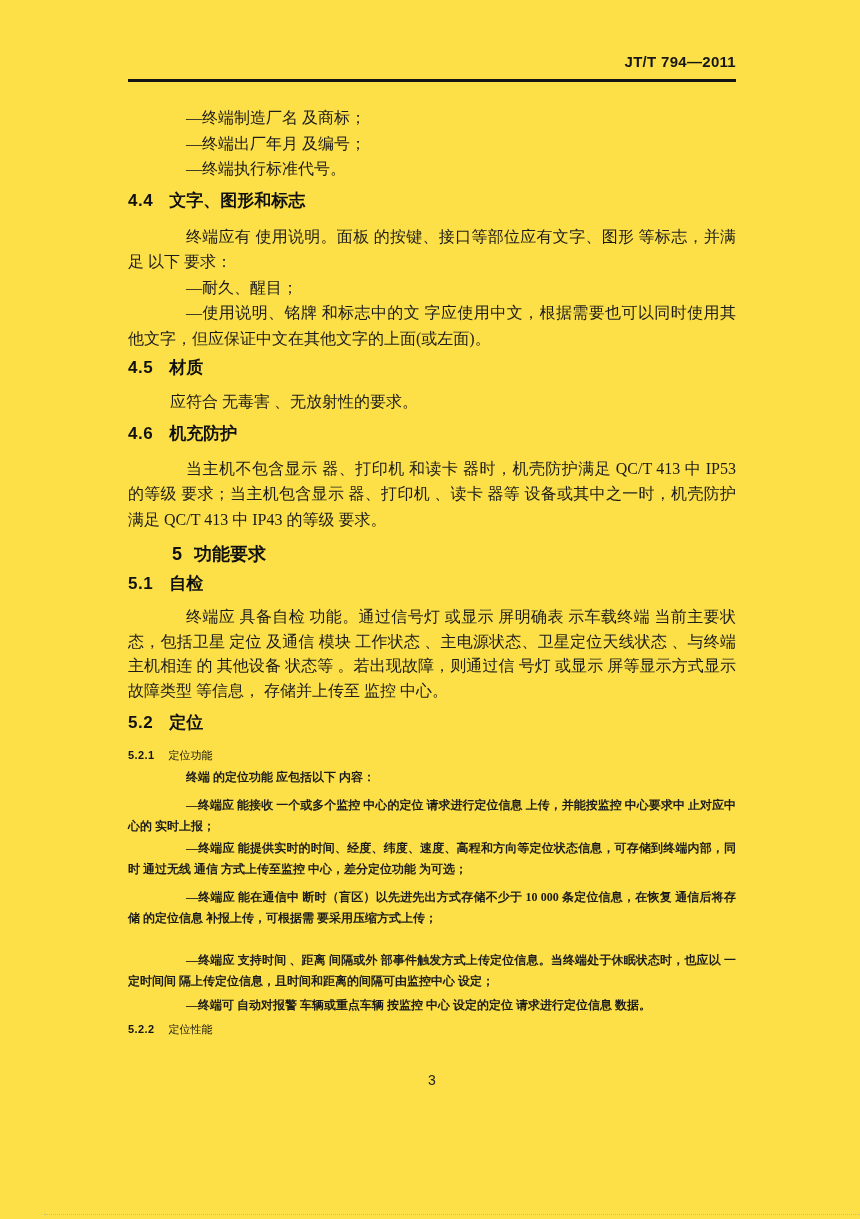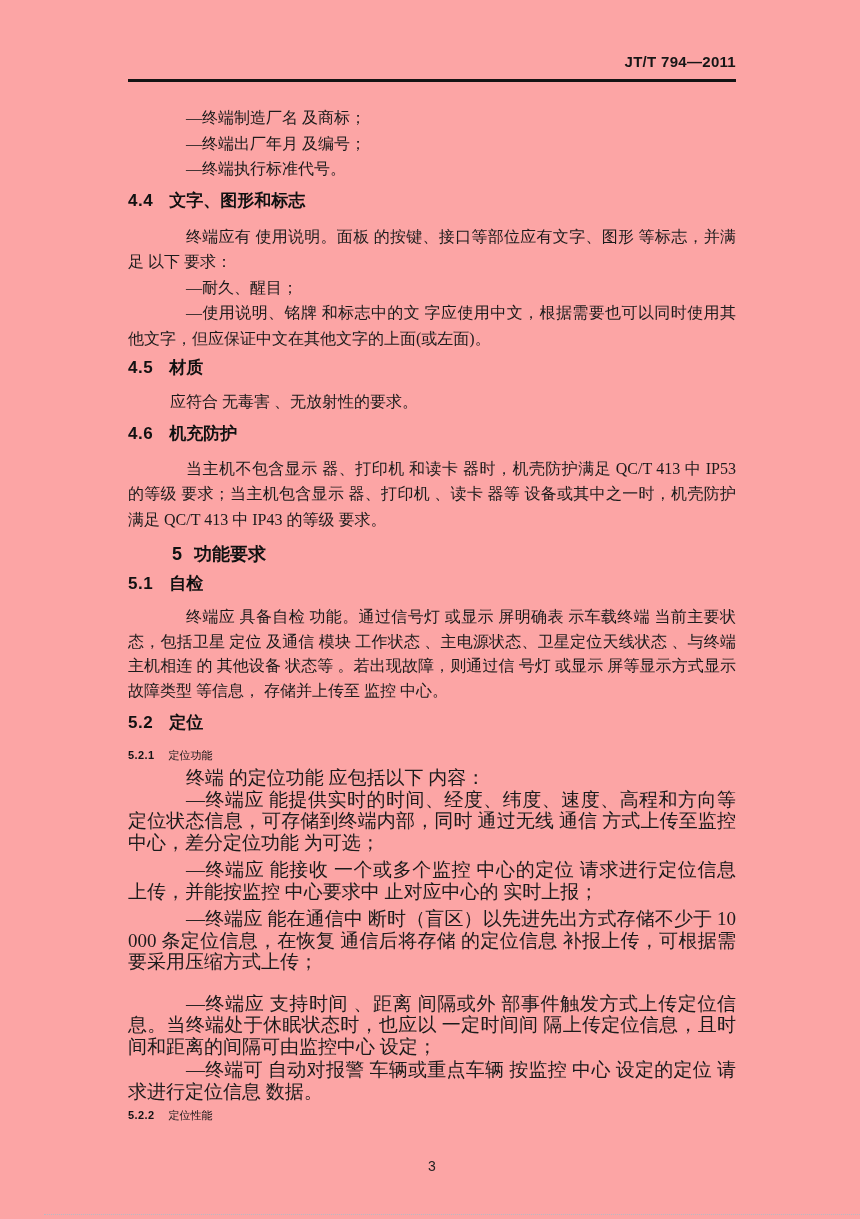"JT/T 794—2011" .page { background: #fca5a5 -> #fde047 }
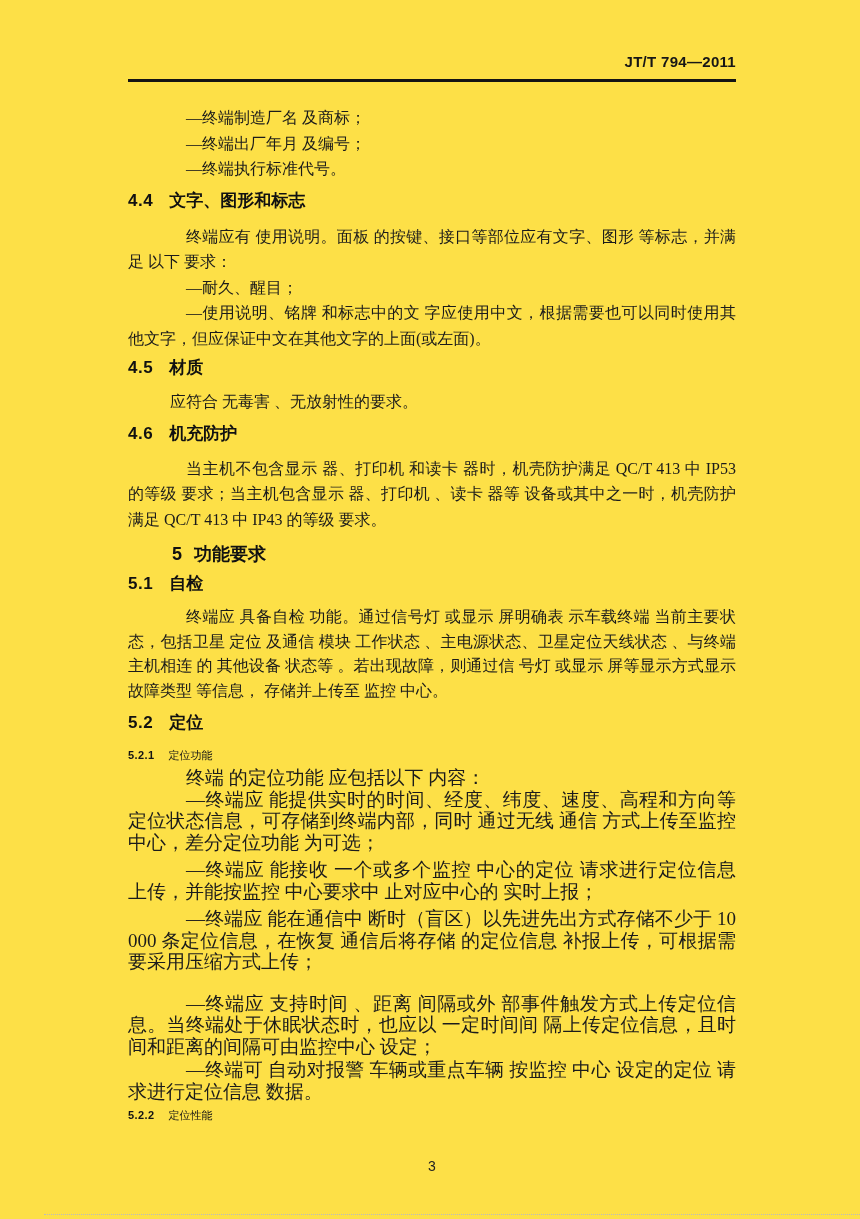"终端 的定位功能 应包括以下 内容：" .tight { font-size: 19px -> 12px; font-weight: none -> bold }
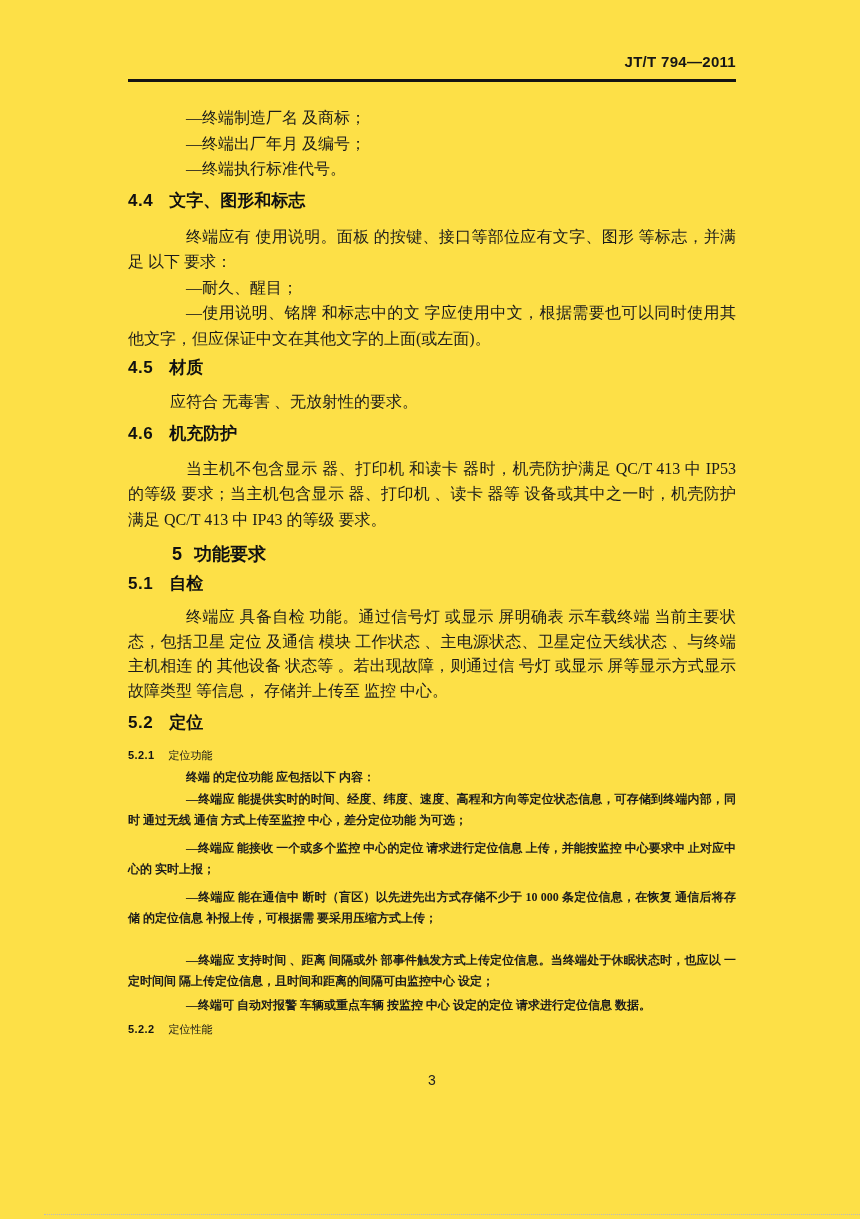"—终端应" div.list-item { order: before "—终端应 能接收 一个或多个监控 中心的定位 请求进行定位信息" -> after "—终端应 能接收 一个或多个监控 中心的定位 请求进行定位信息" }
